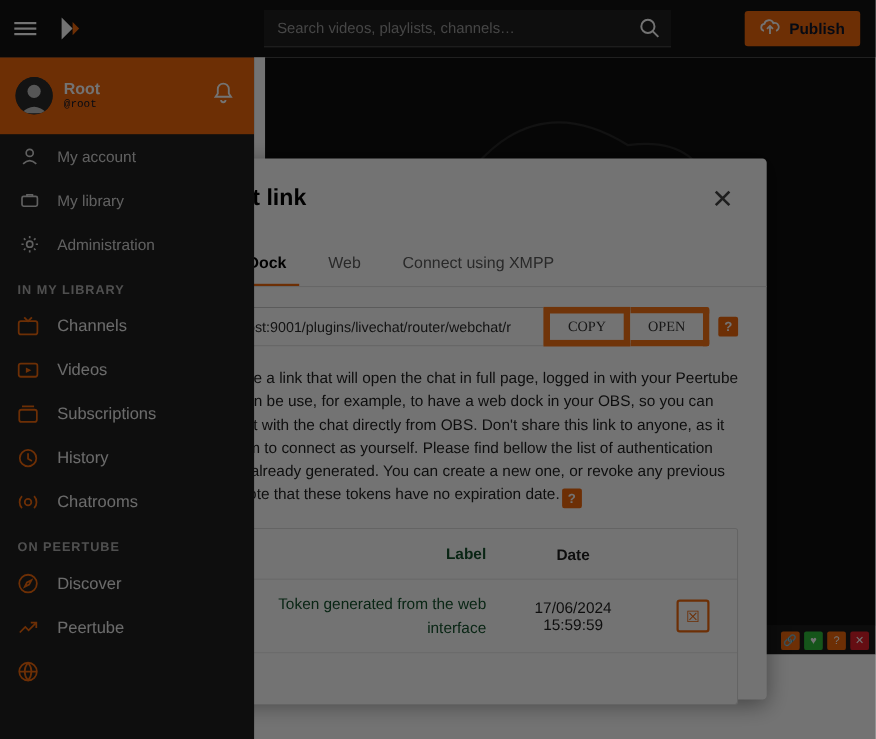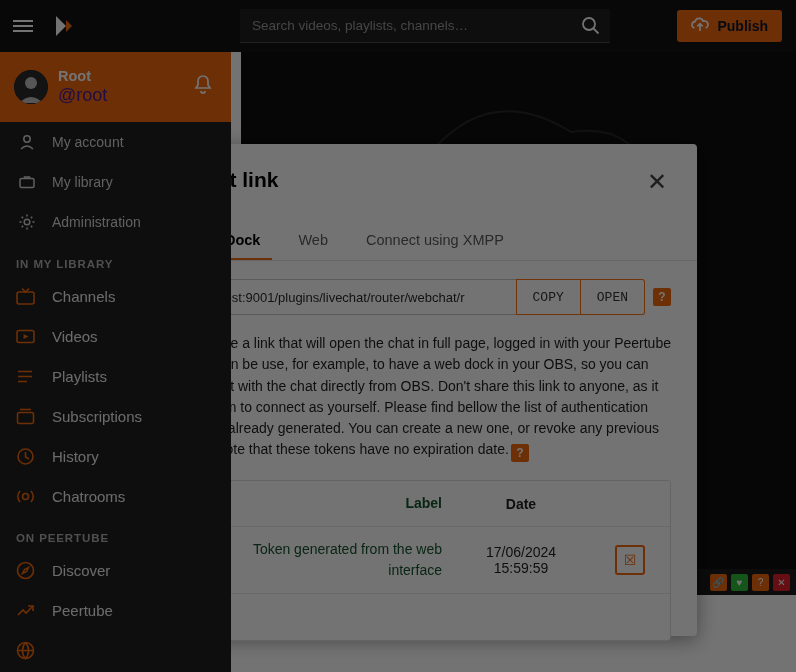"@root" .acct-handle { color: #4c1d95 -> #0f172a; font-family: none -> Liberation Mono, monospace; font-size: 18px -> 10px }
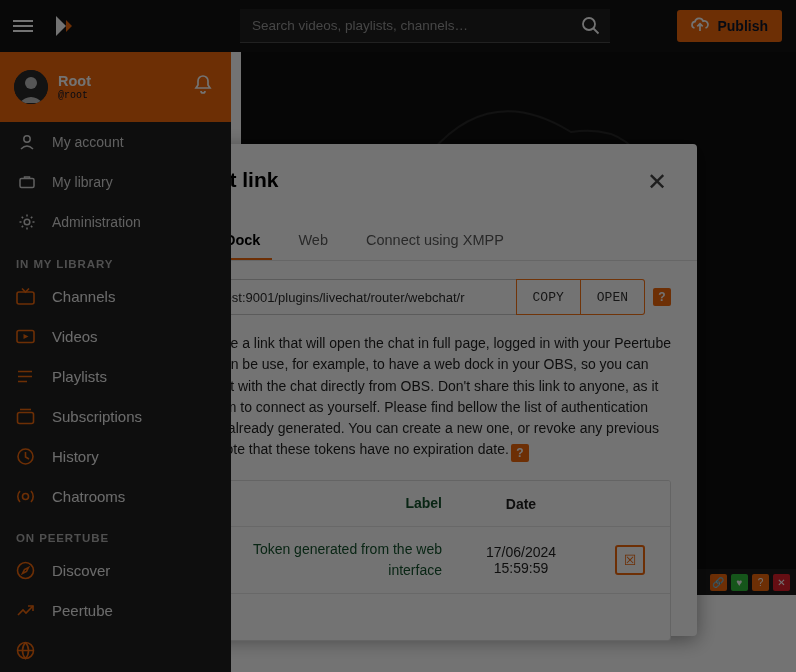"COPY" .url-btn { border: 1px solid #f97316 -> 6px solid #f97316; font-family: Liberation Mono, monospace -> Liberation Serif, serif }
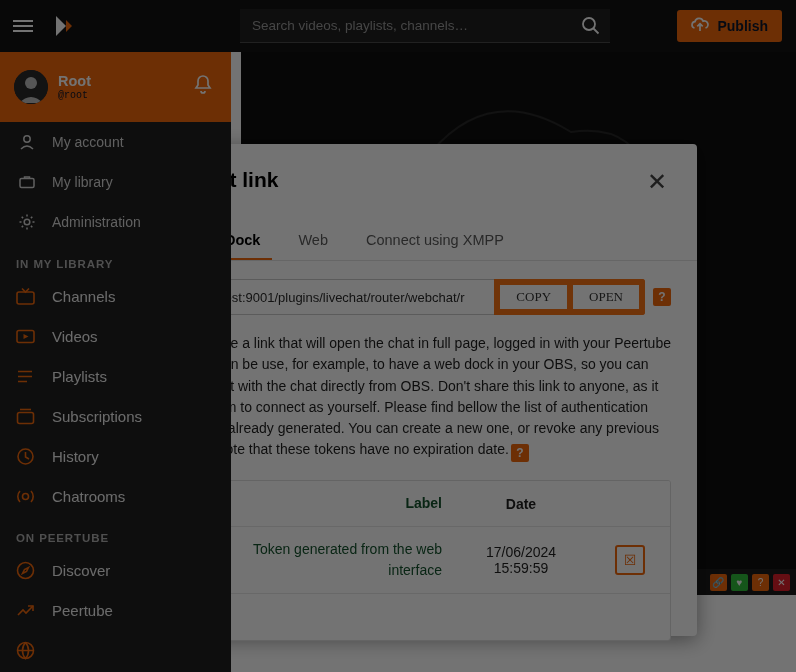"Playlists" div.nav-big { html: <div> <span> <svg> <path></path> </svg> </span> <span>Playlists</span> </div> -> none }
